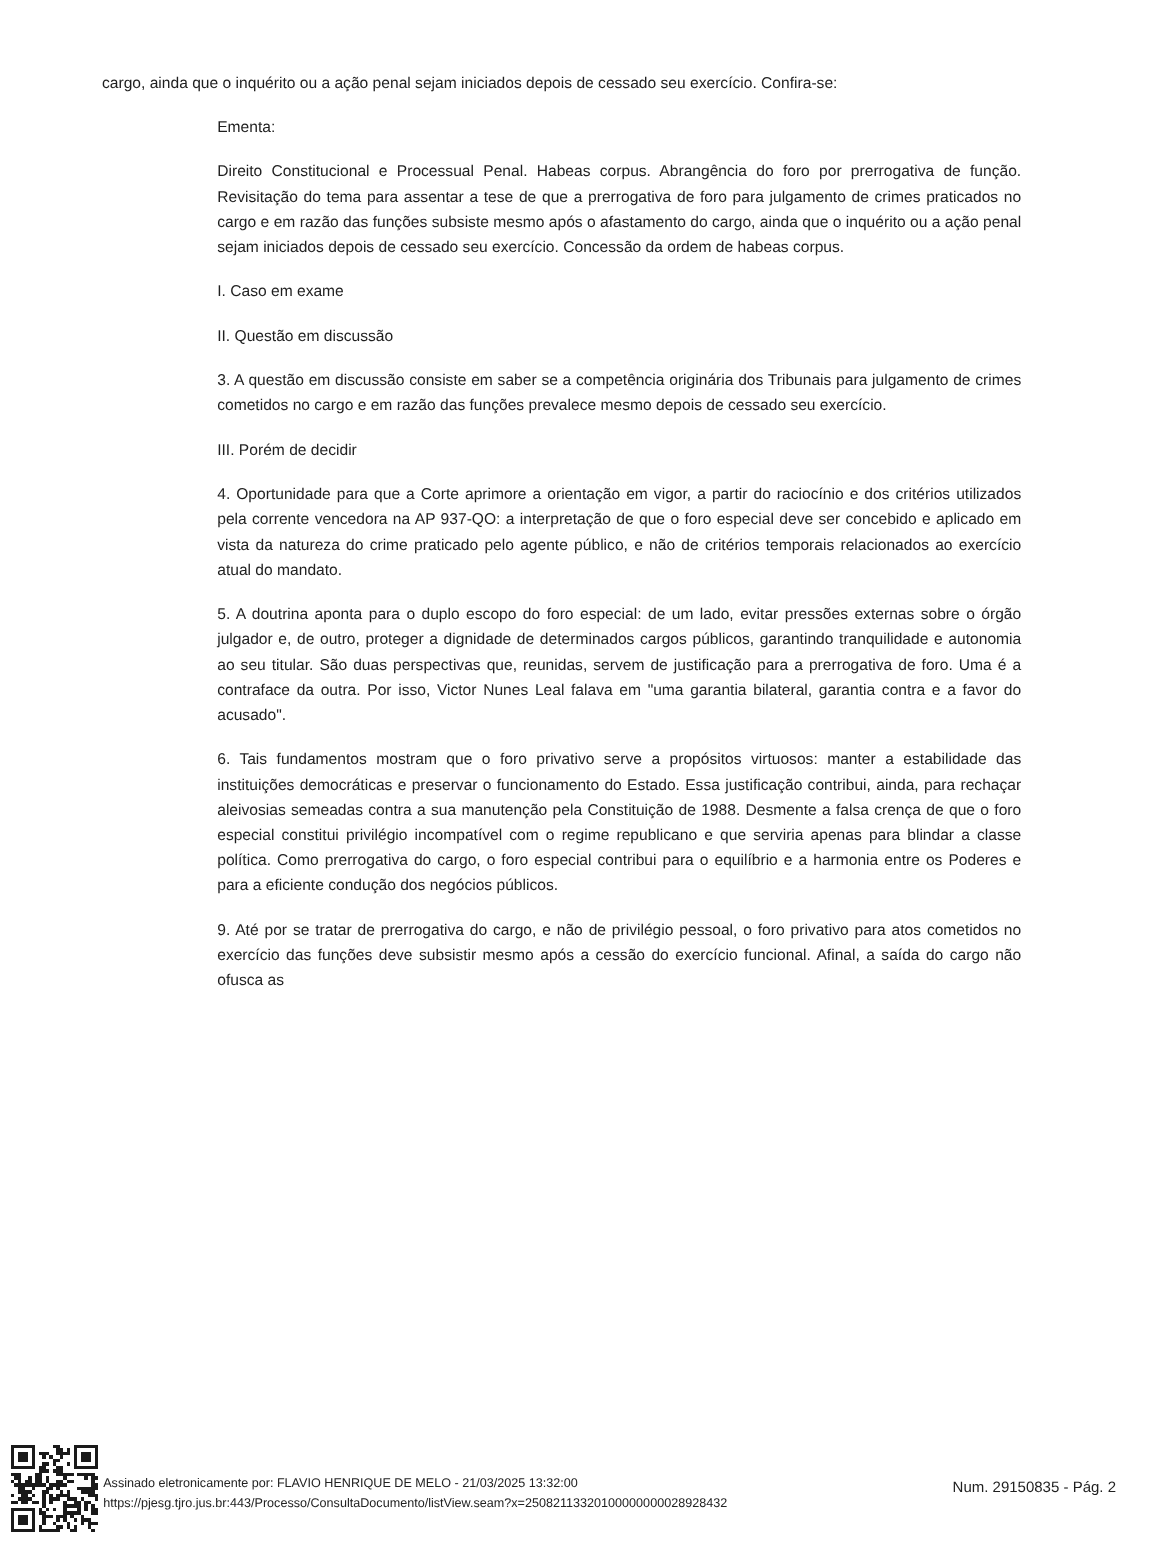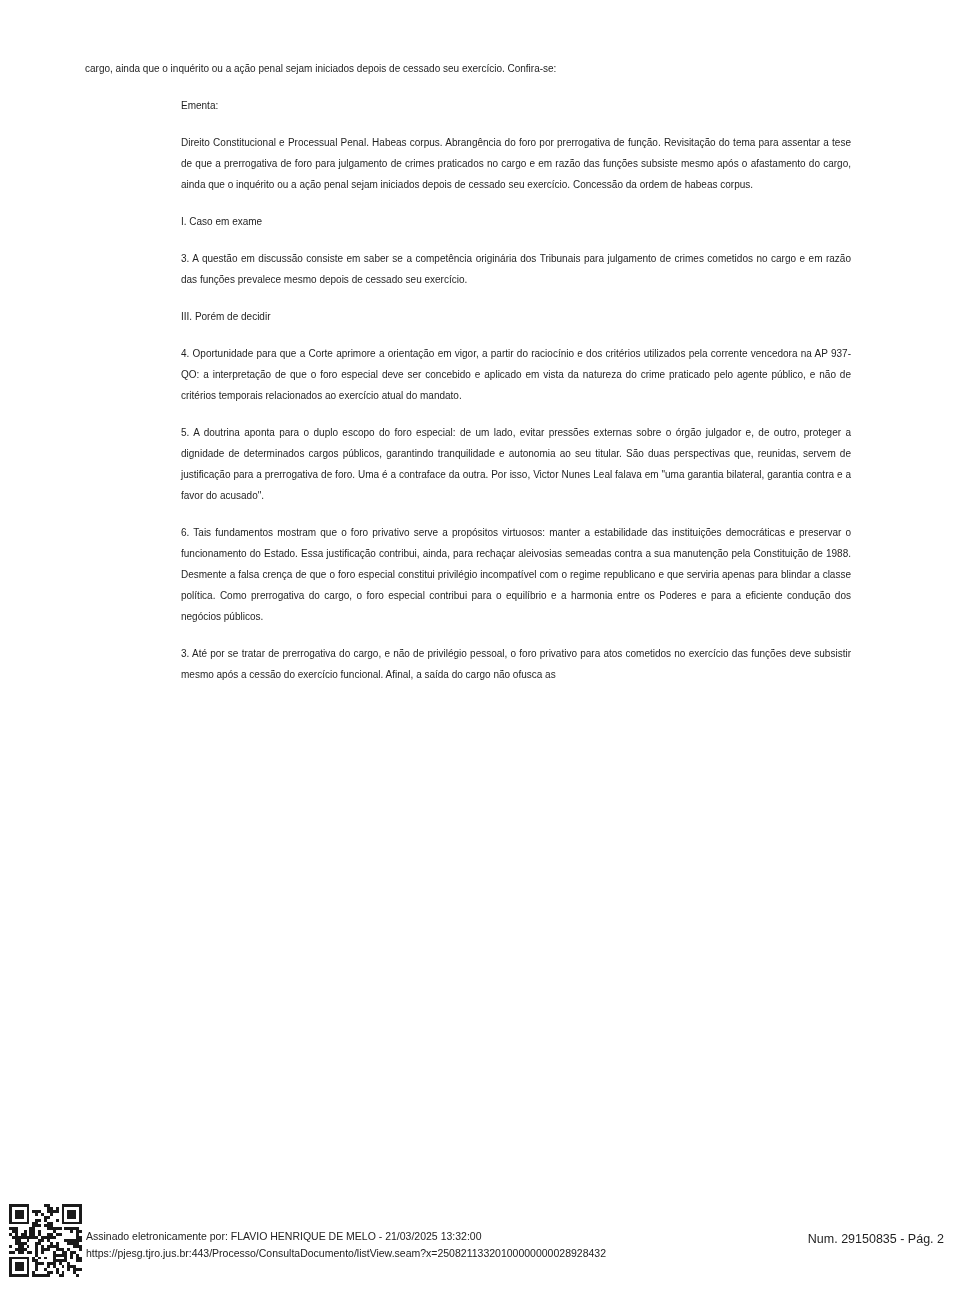"cargo, ainda que o inquérito" .content { font-size: 10px -> 13px }
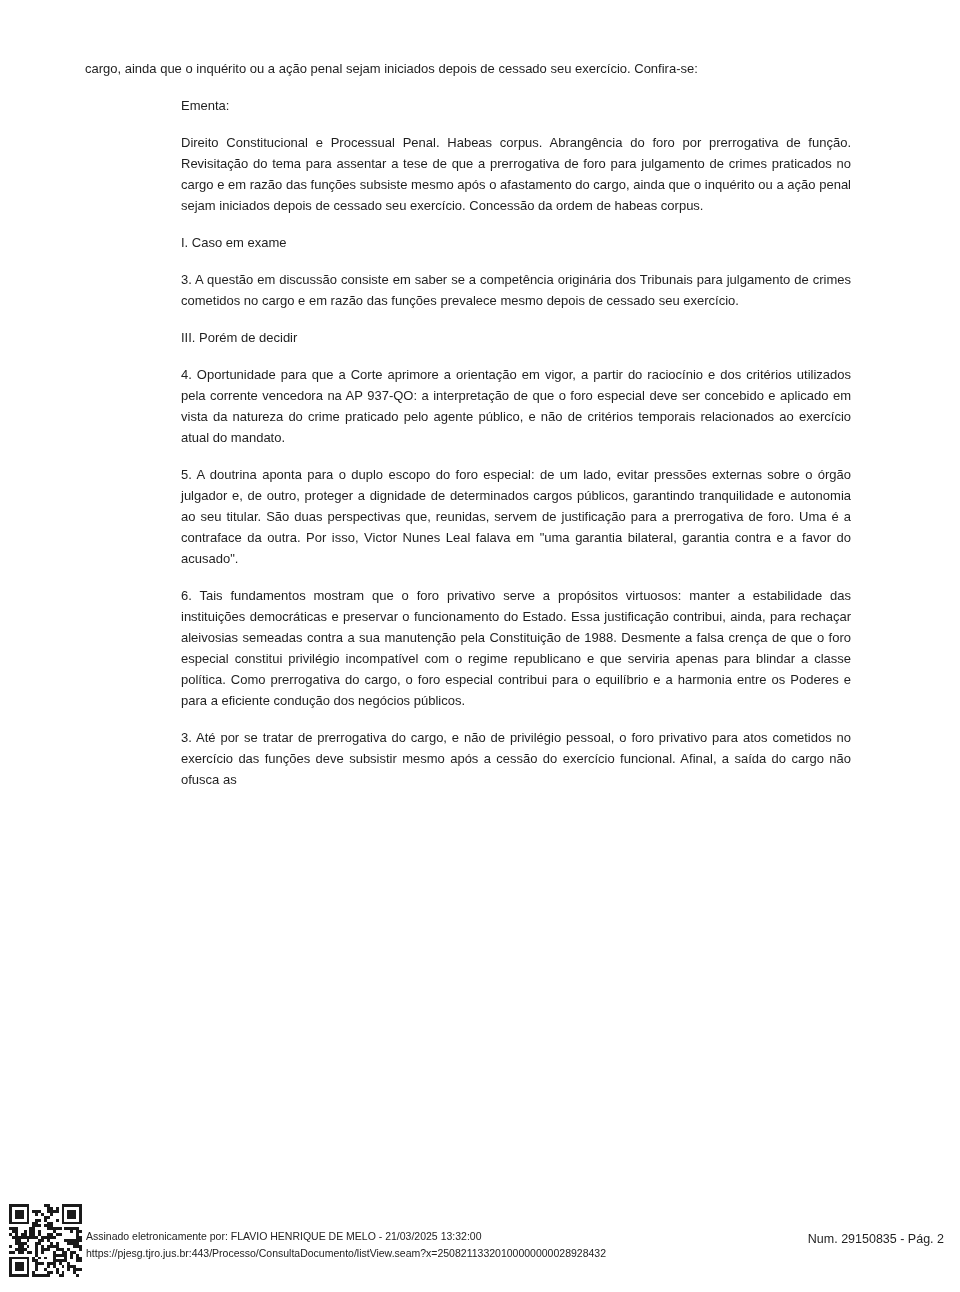"II. Questão em discussão" p { html: none -> <p>II. Questão em discussão</p> }
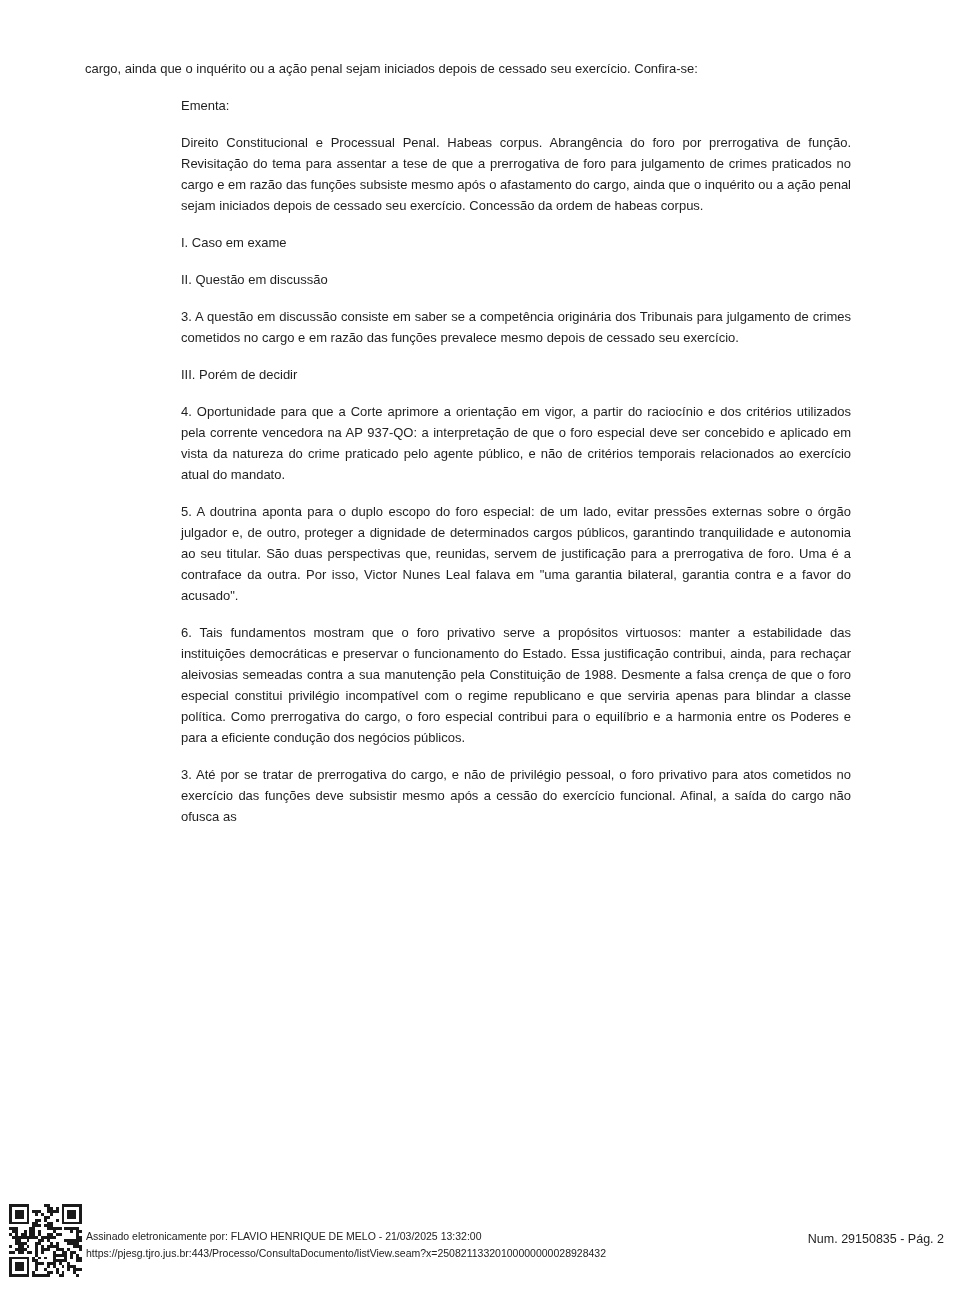"3. Até por se tratar" p { text: 3 -> 9 }
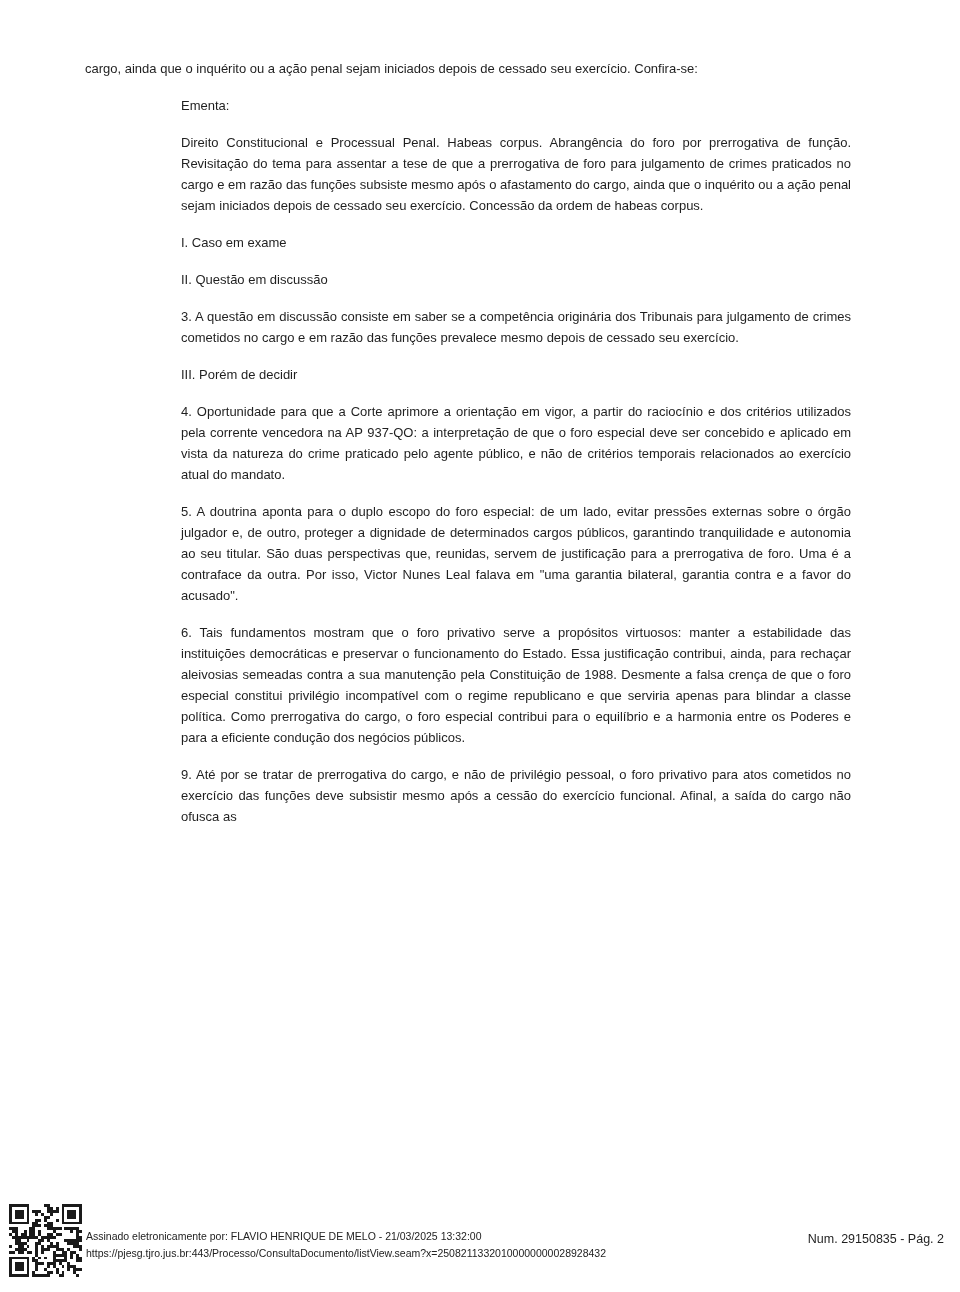"Num. 29150835 - Pág. 2" .page-ref { right: 16px -> 30px }
